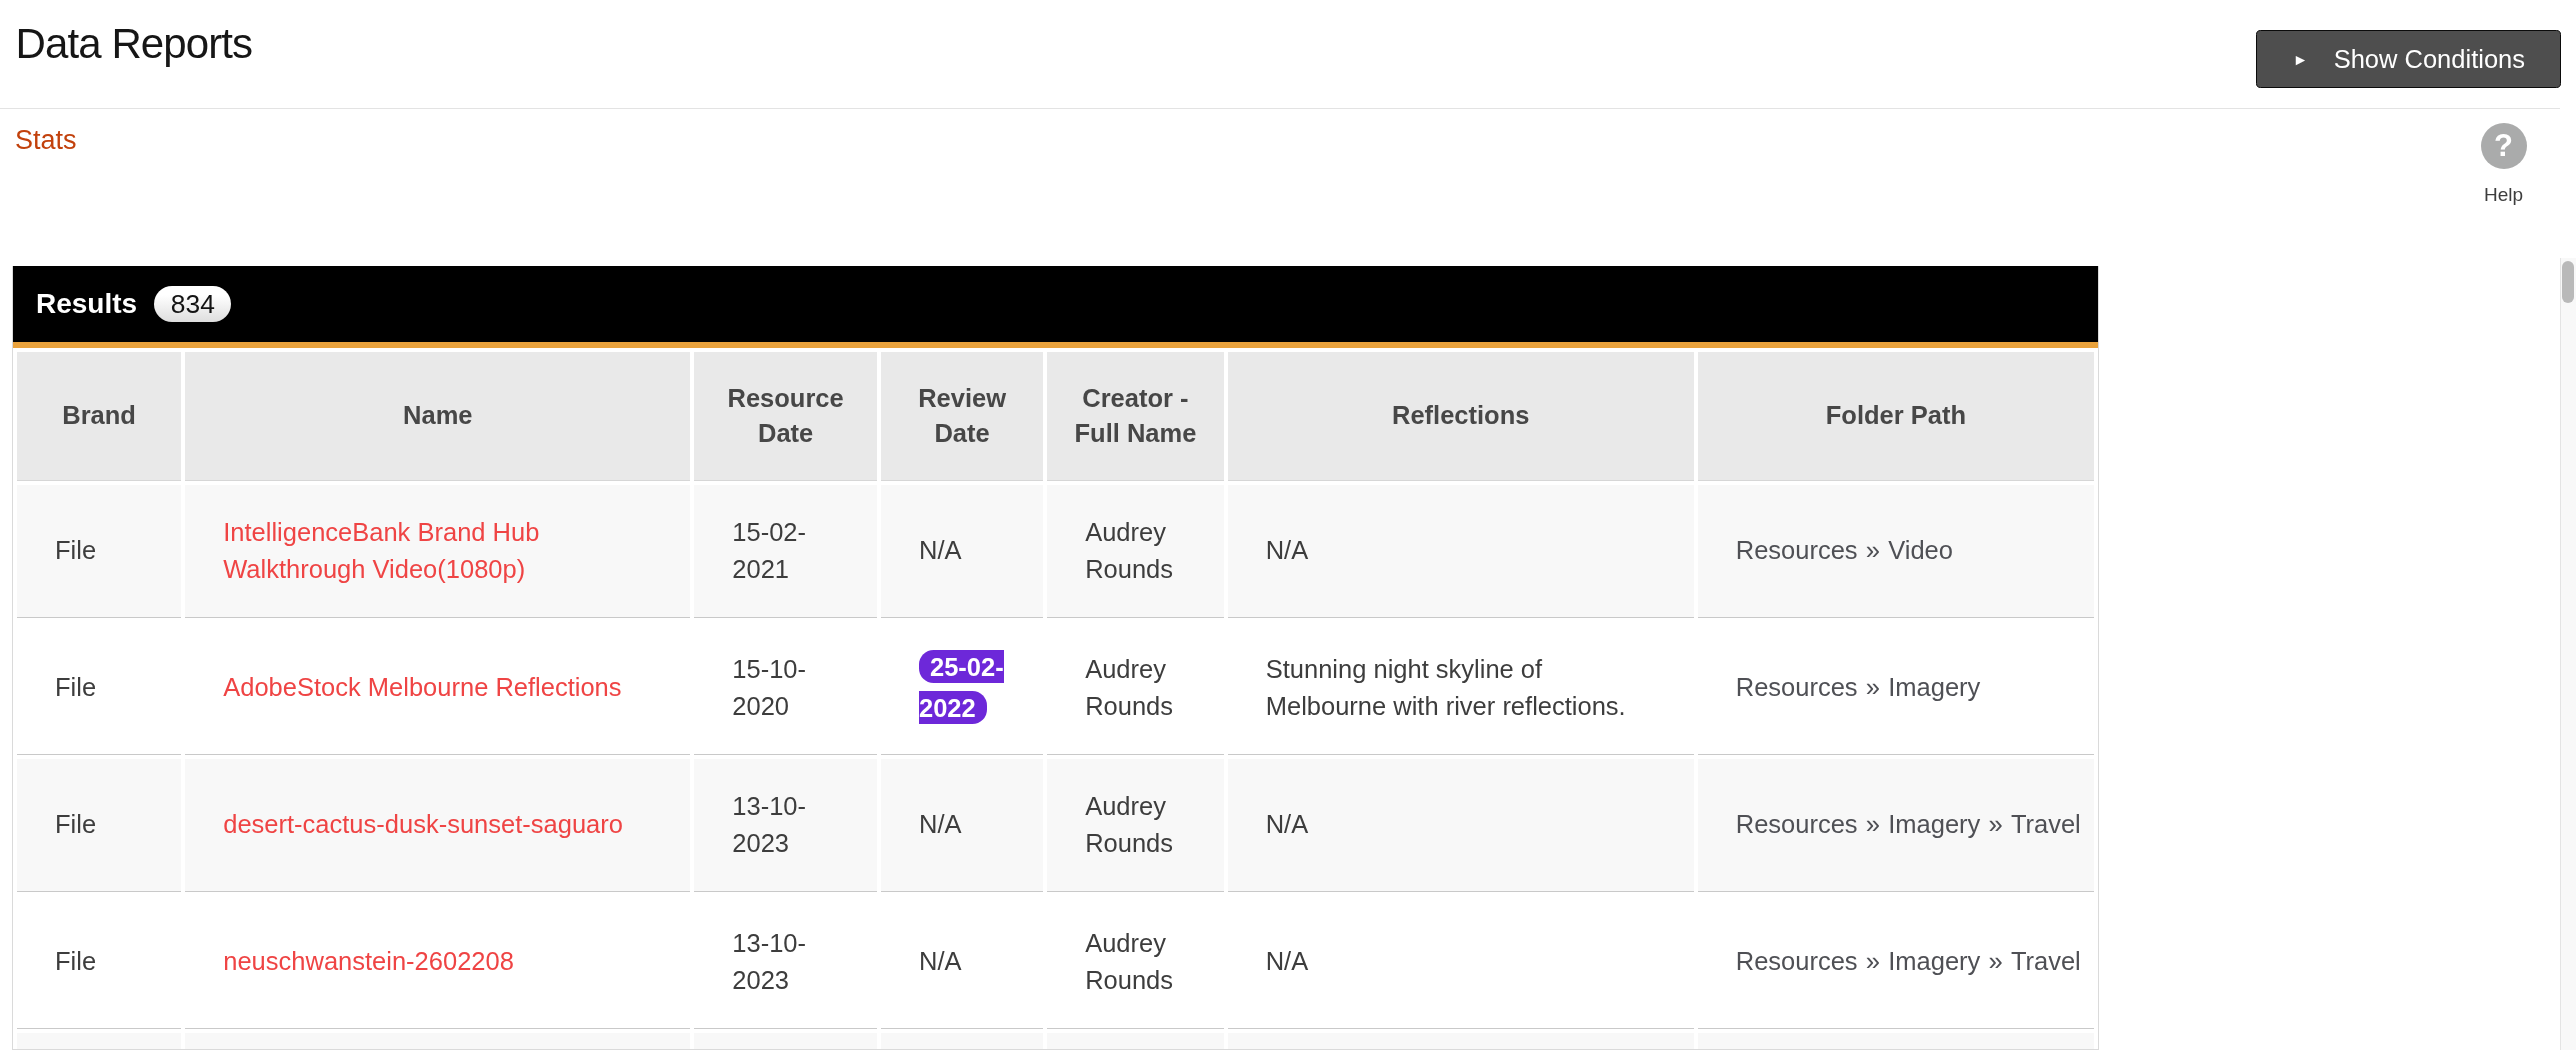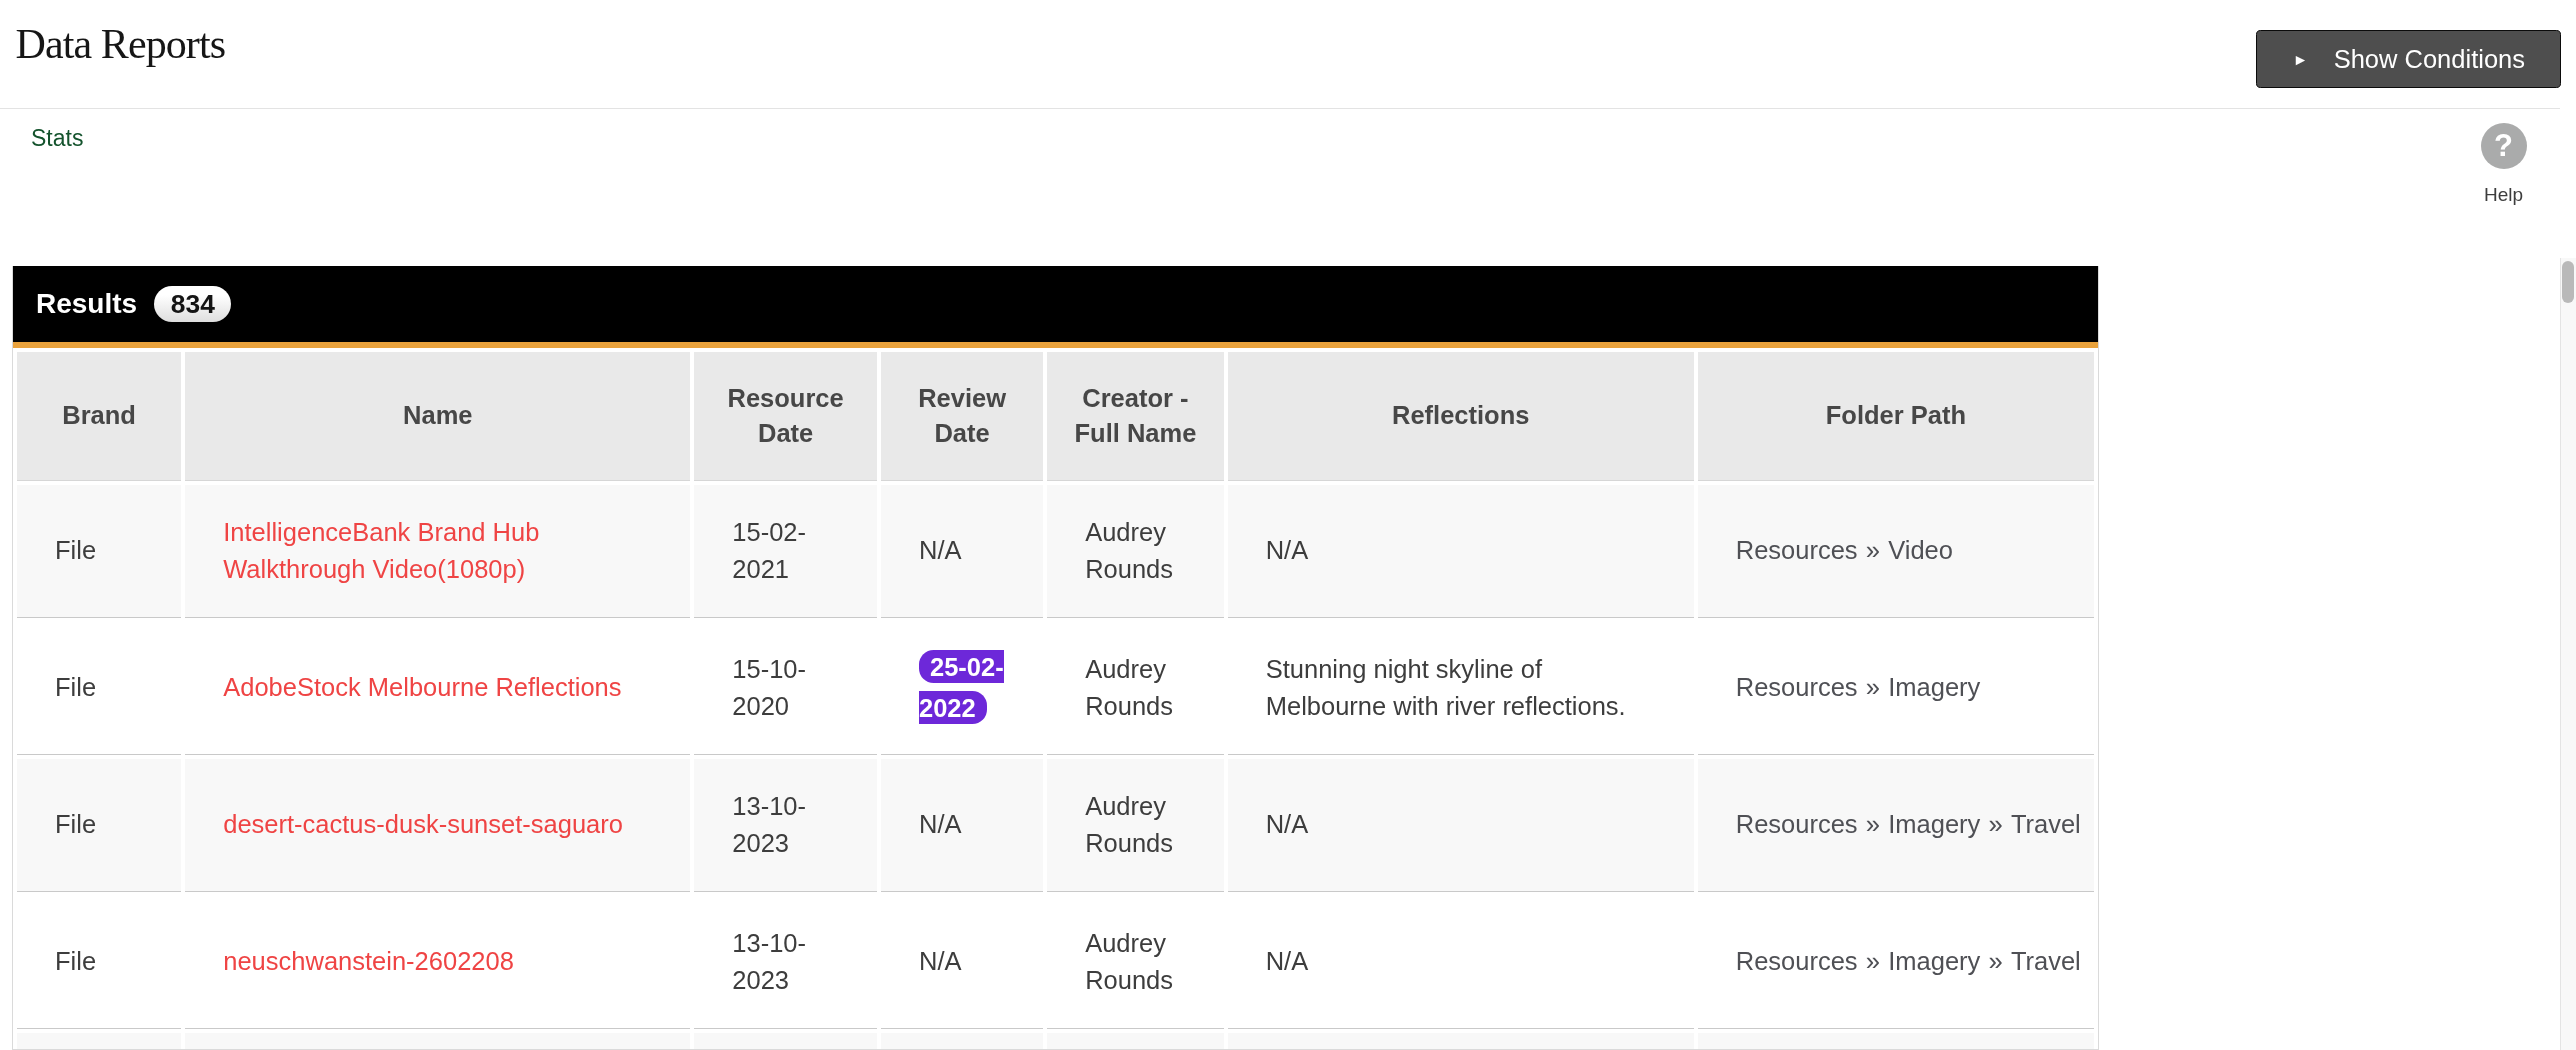"Data Reports" .page-title { font-family: Liberation Serif, serif -> none }
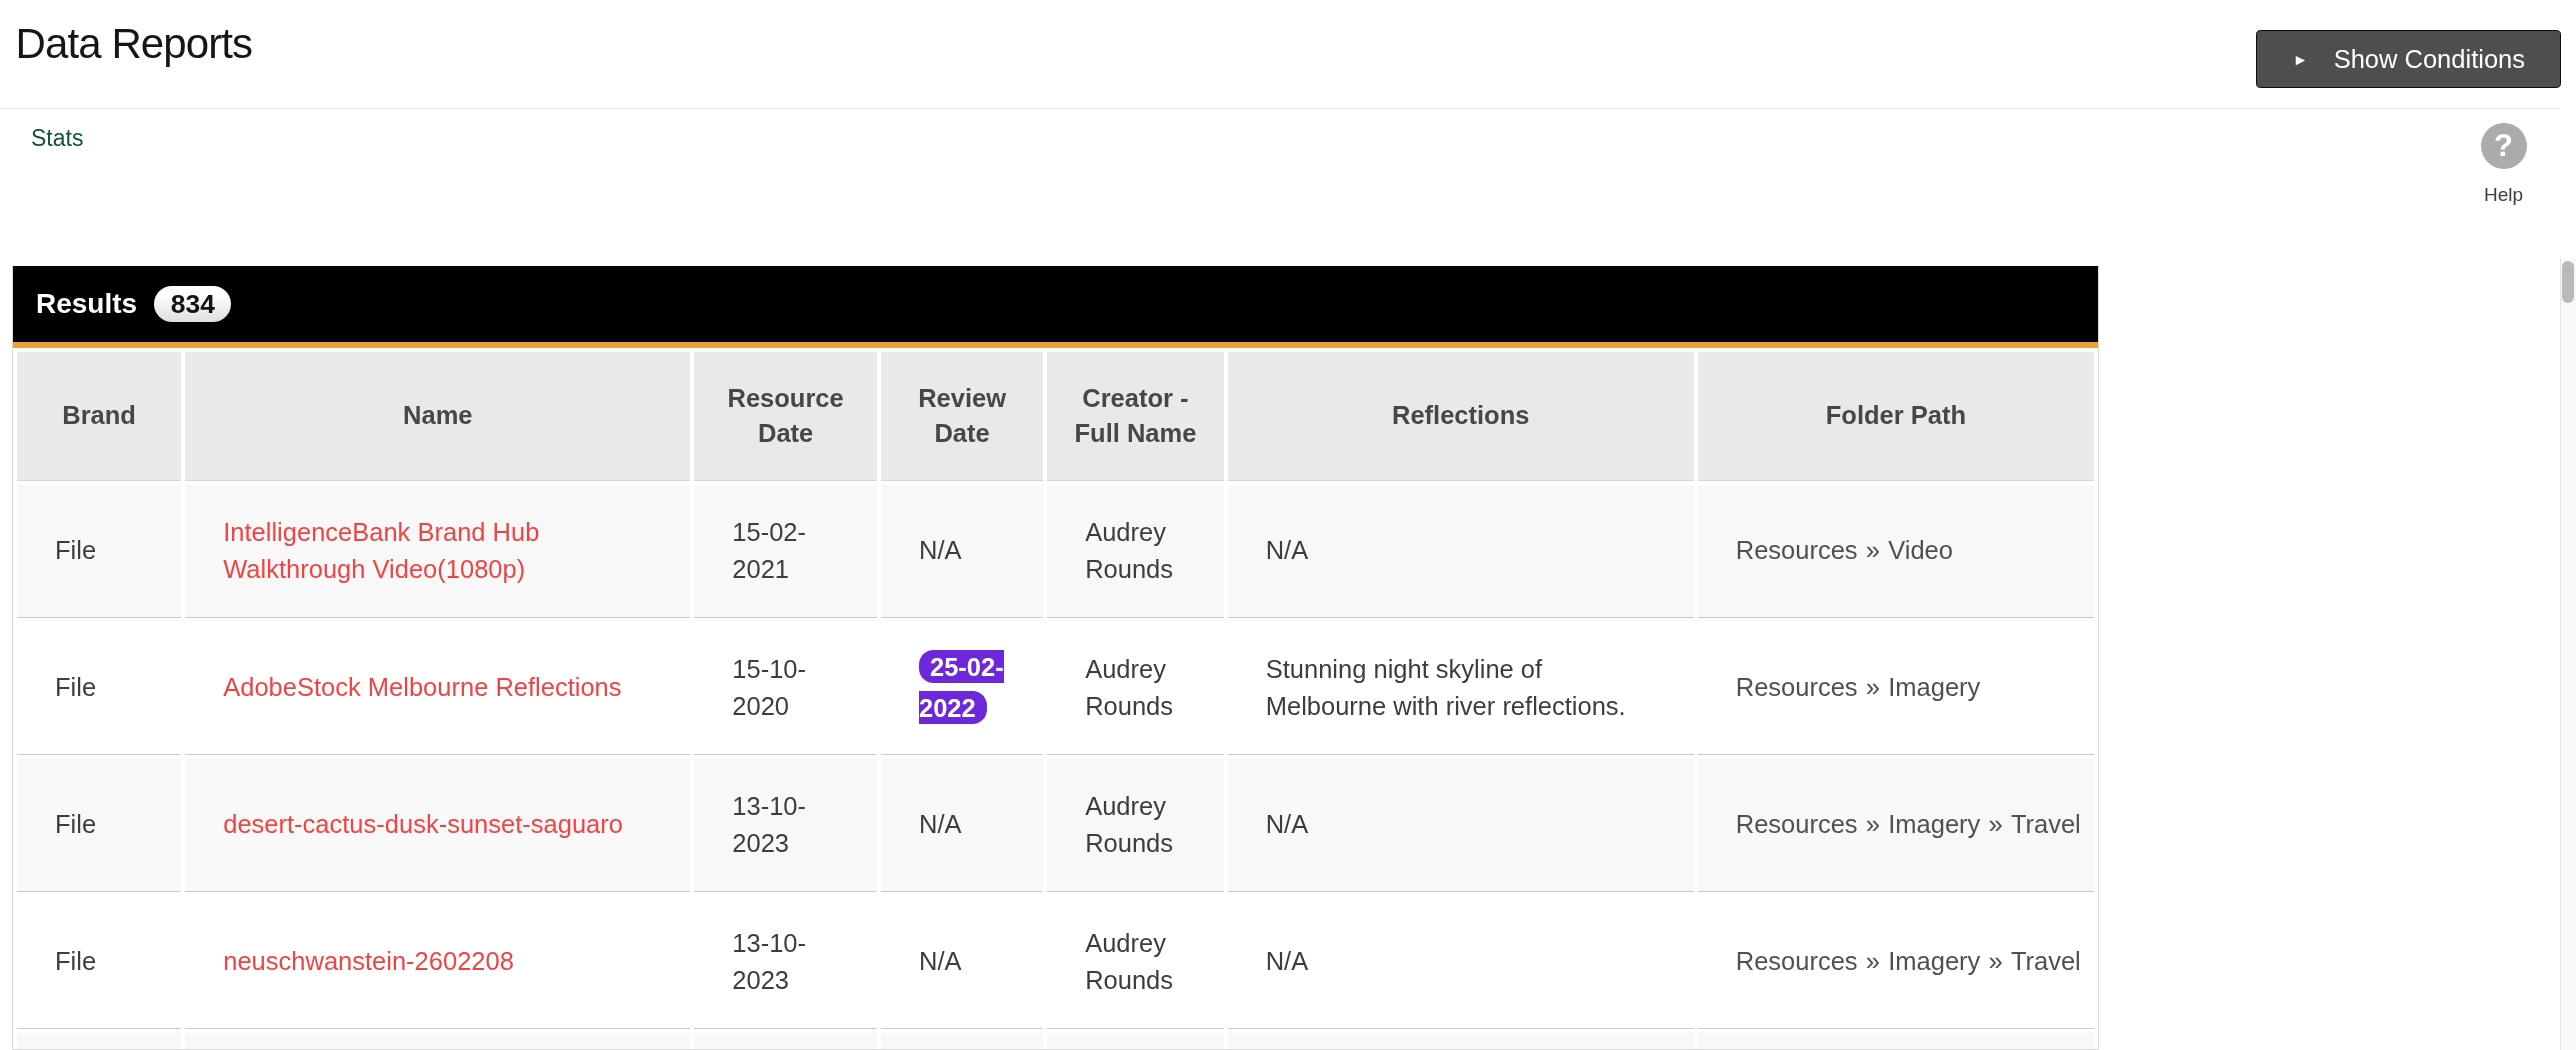"Stats" .stats-label { color: #14532d -> #c2410c; font-size: 23px -> 27px; left: 31px -> 15px }
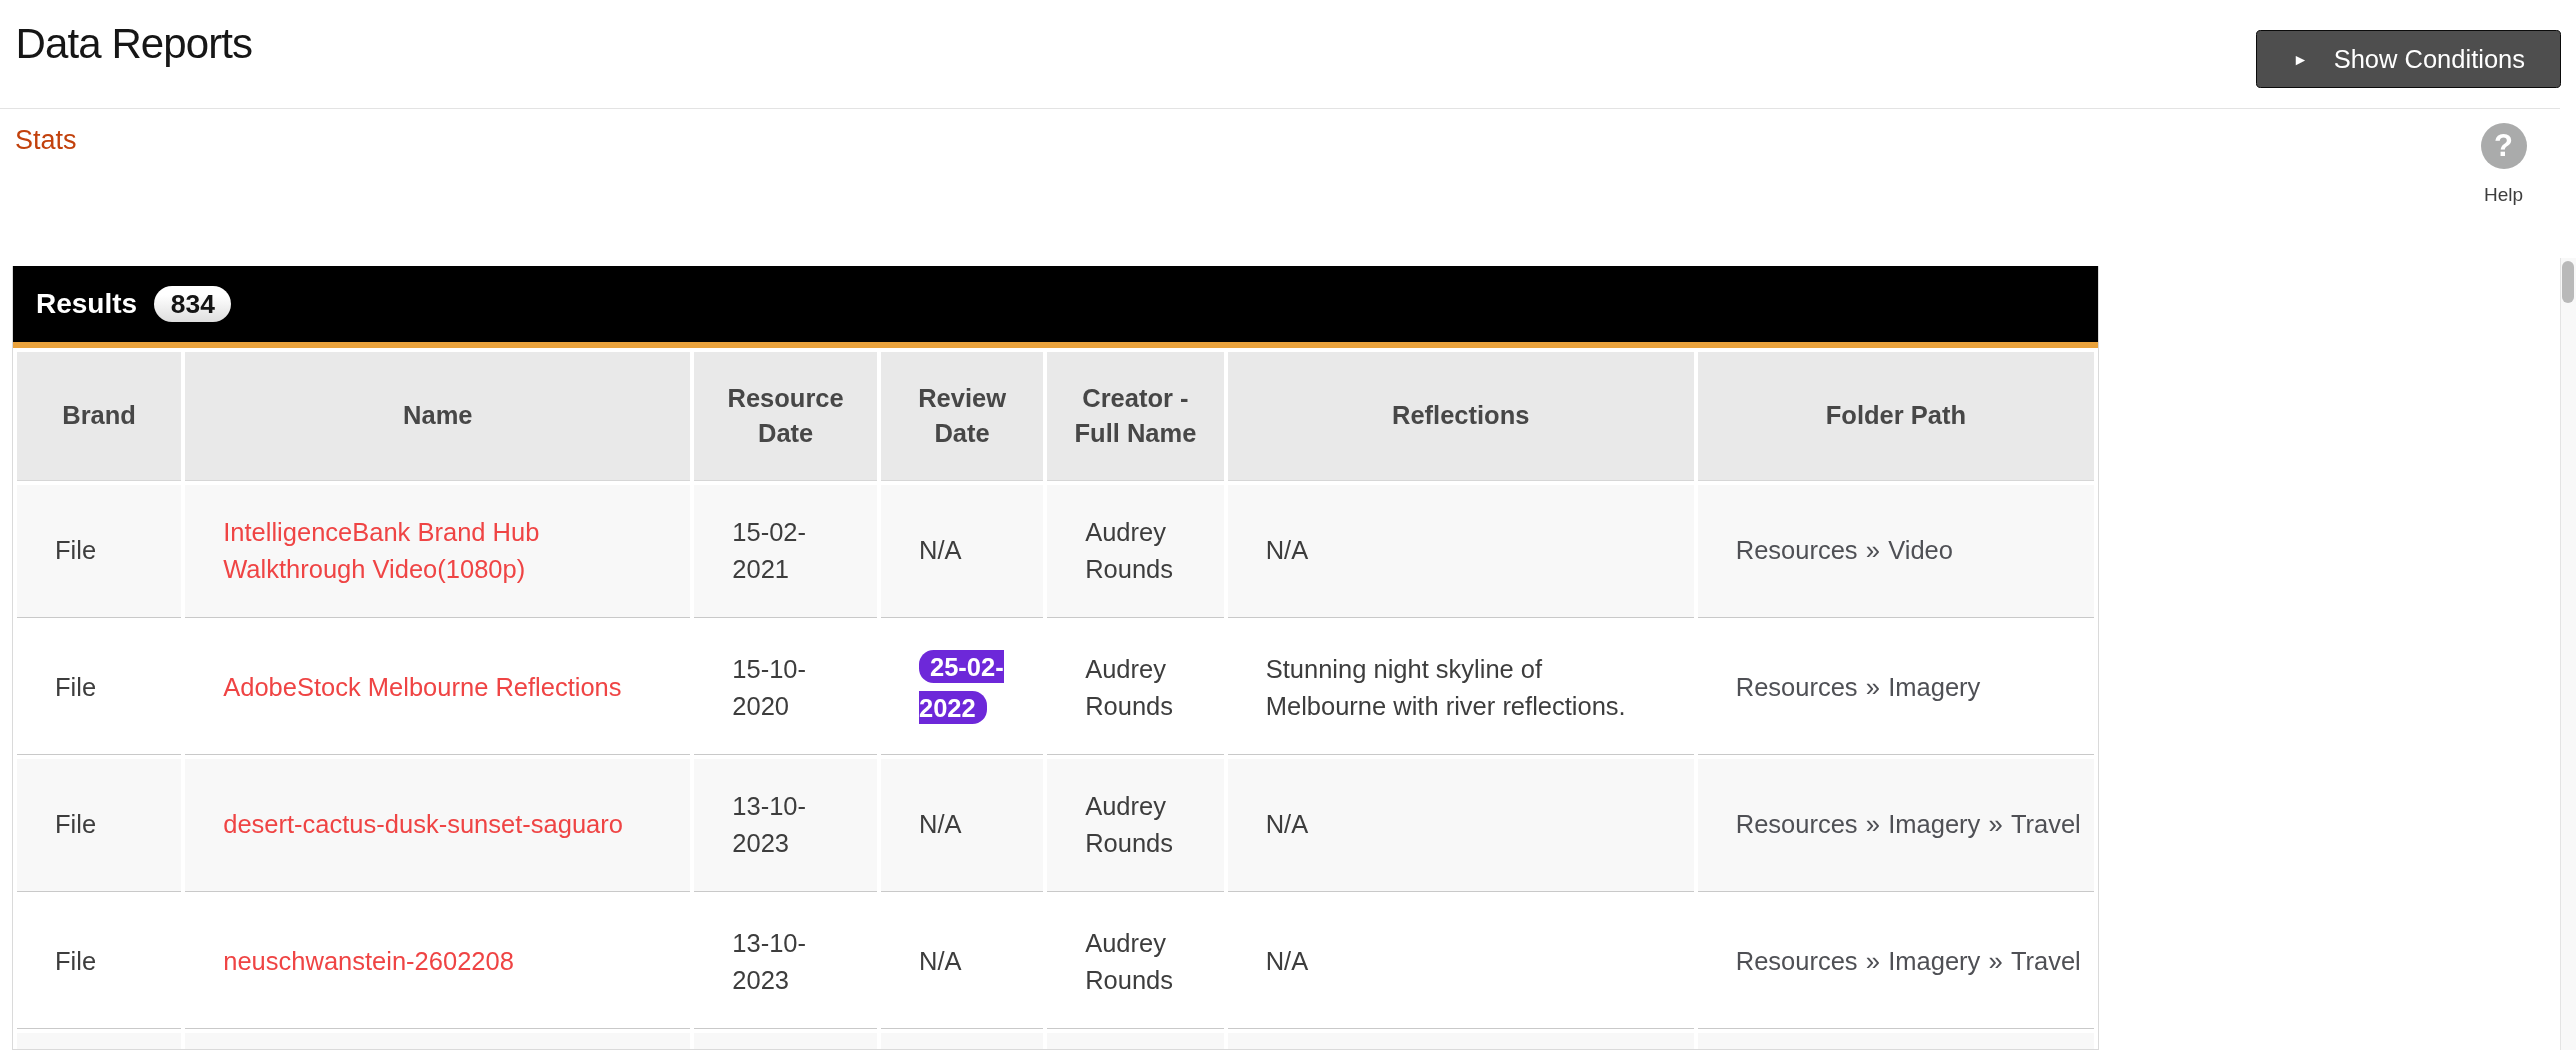"834" .results-count { font-weight: bold -> normal }
